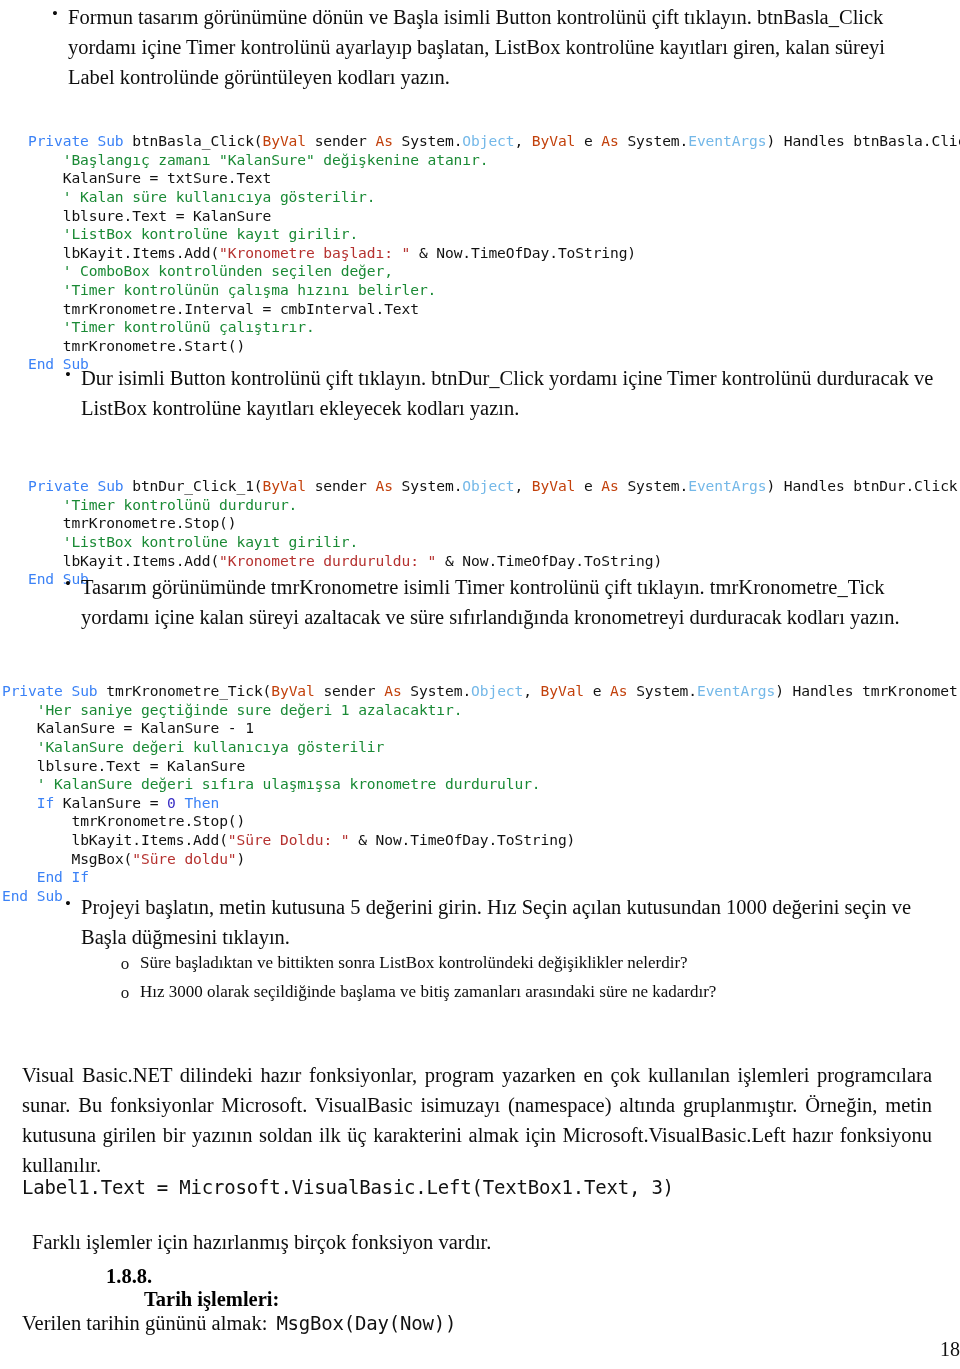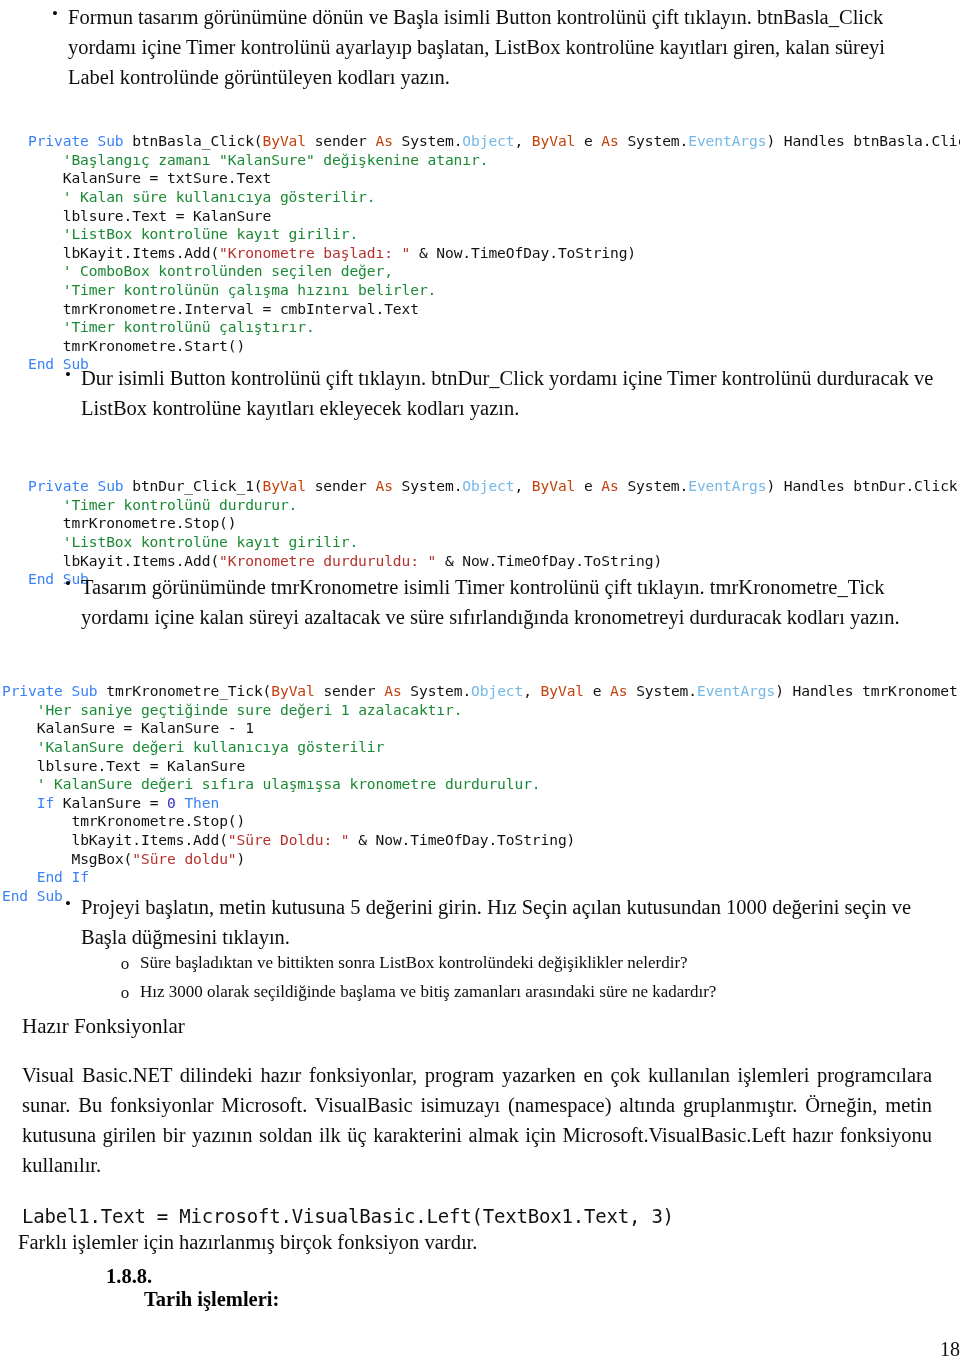"Hazır Fonksiyonlar" div.abs { html: <div>Hazır Fonksiyonlar</div> -> none }
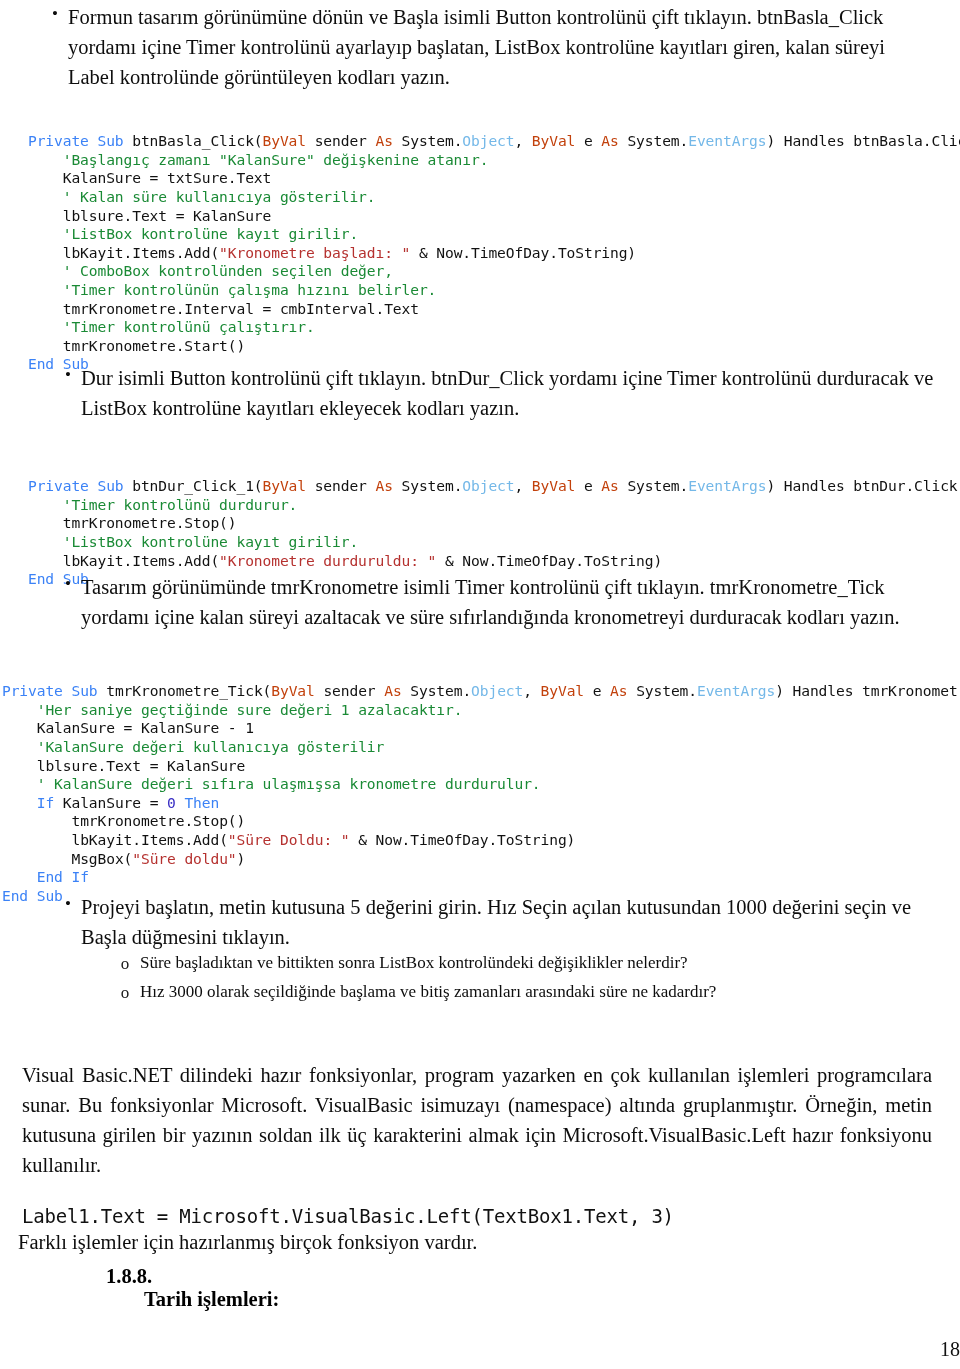"Label1.Text =" div.abs { margin-top: 29px -> none }
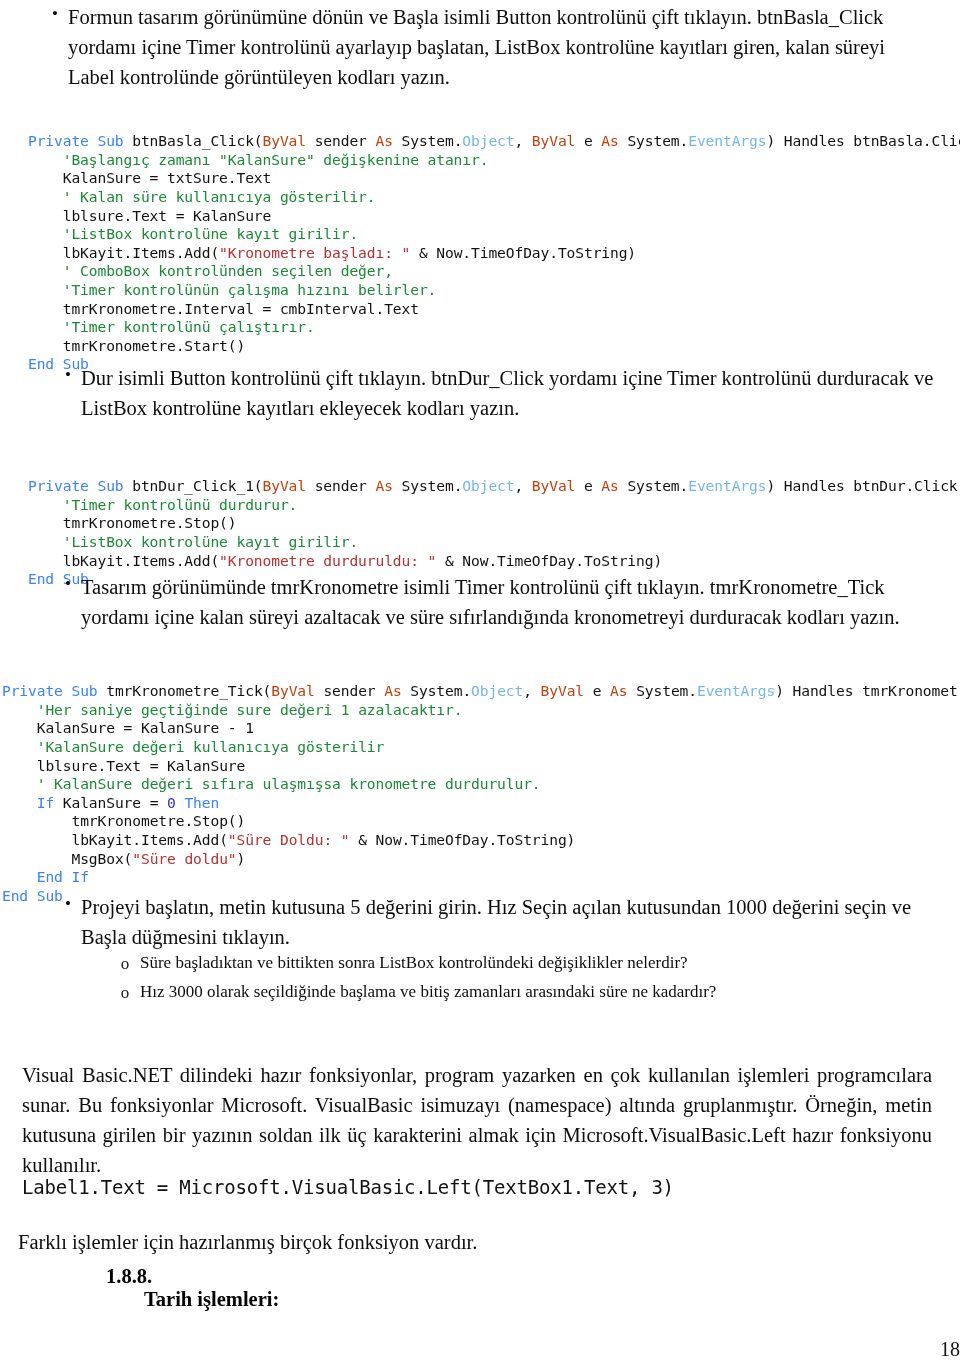"Farklı işlemler için hazırlanmış birçok" div.abs { left: 18px -> 32px }
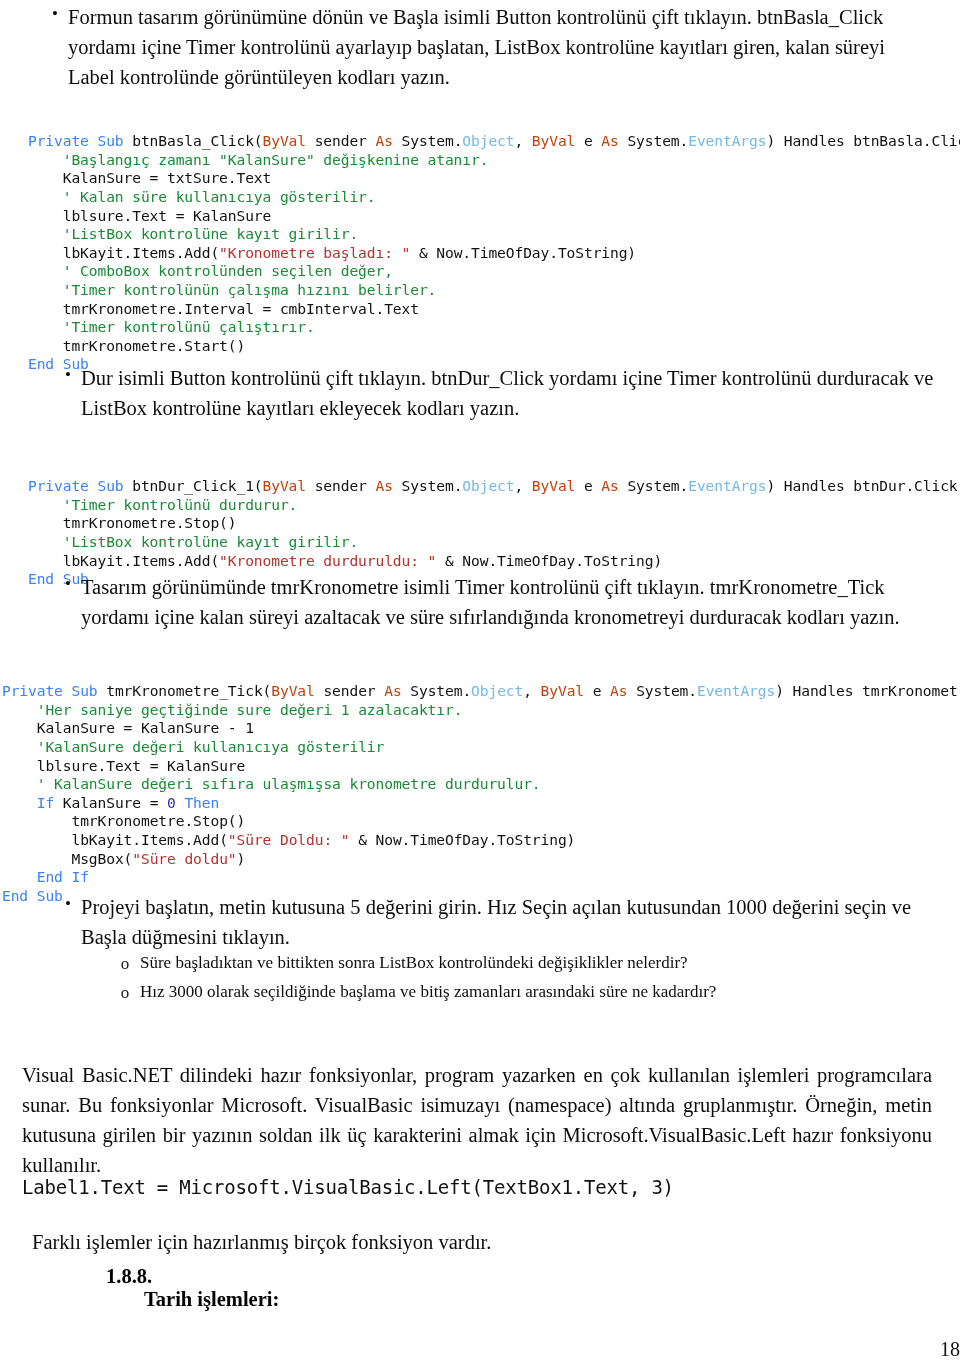"Verilen tarihin gününü almak:" div.abs { html: none -> <div> <span>Verilen tarihin gününü almak:</span> <span>MsgBox(Day(Now))</span> </div> }
